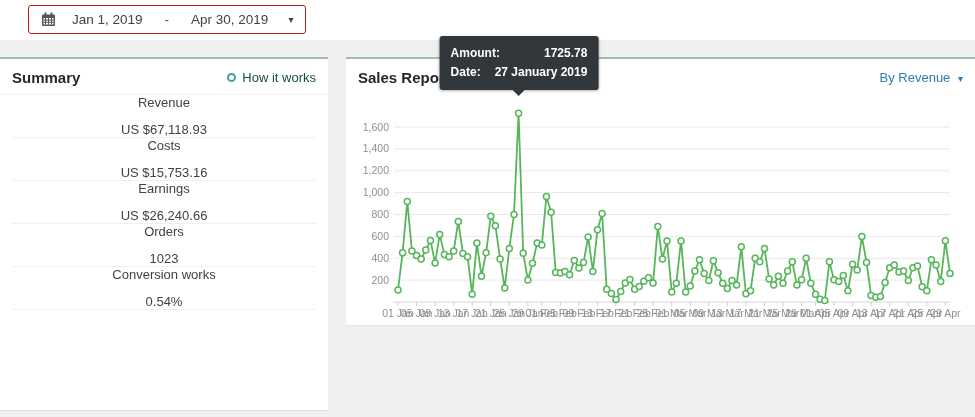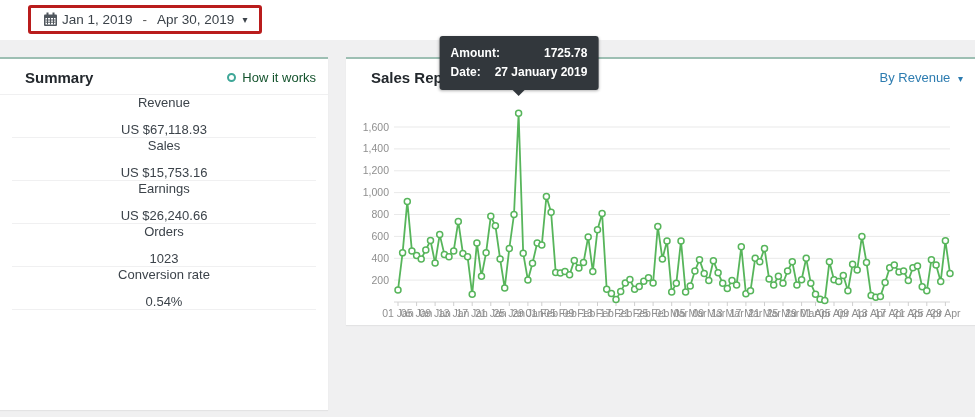"Jan 1, 2019" .date-btn { border: 3px solid #b91c1c -> 1px solid #b91c1c; gap: 4px -> 16px }
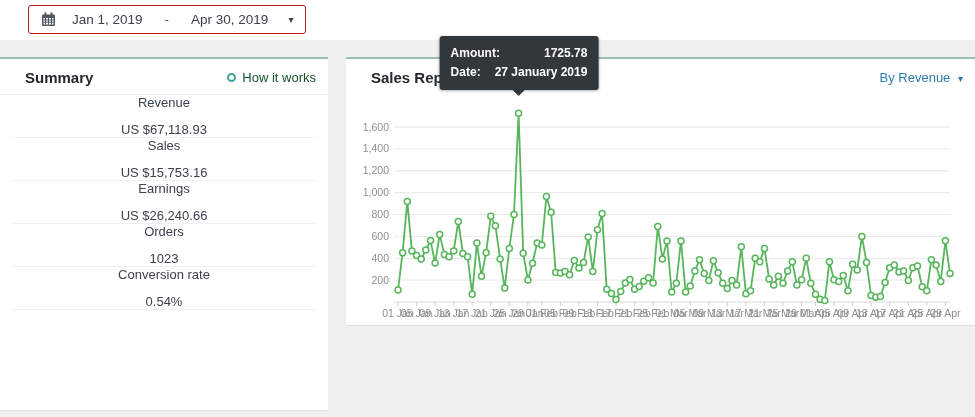"Summary" .panel-title { margin-left: 13px -> none }
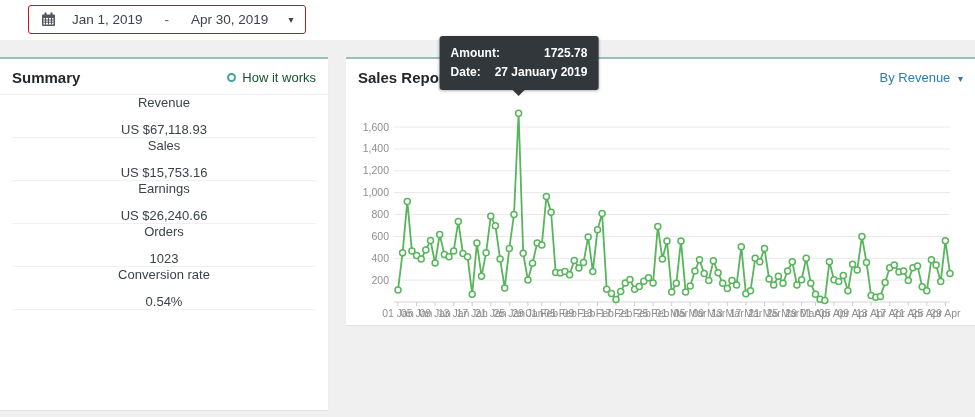"Sales" span.lbl { text: Sales -> Costs }
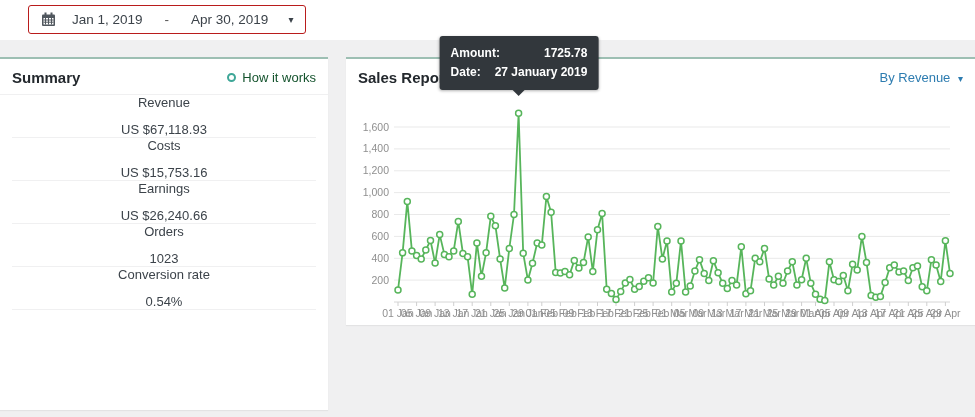"Conversion rate" span.lbl { text: rate -> works }
